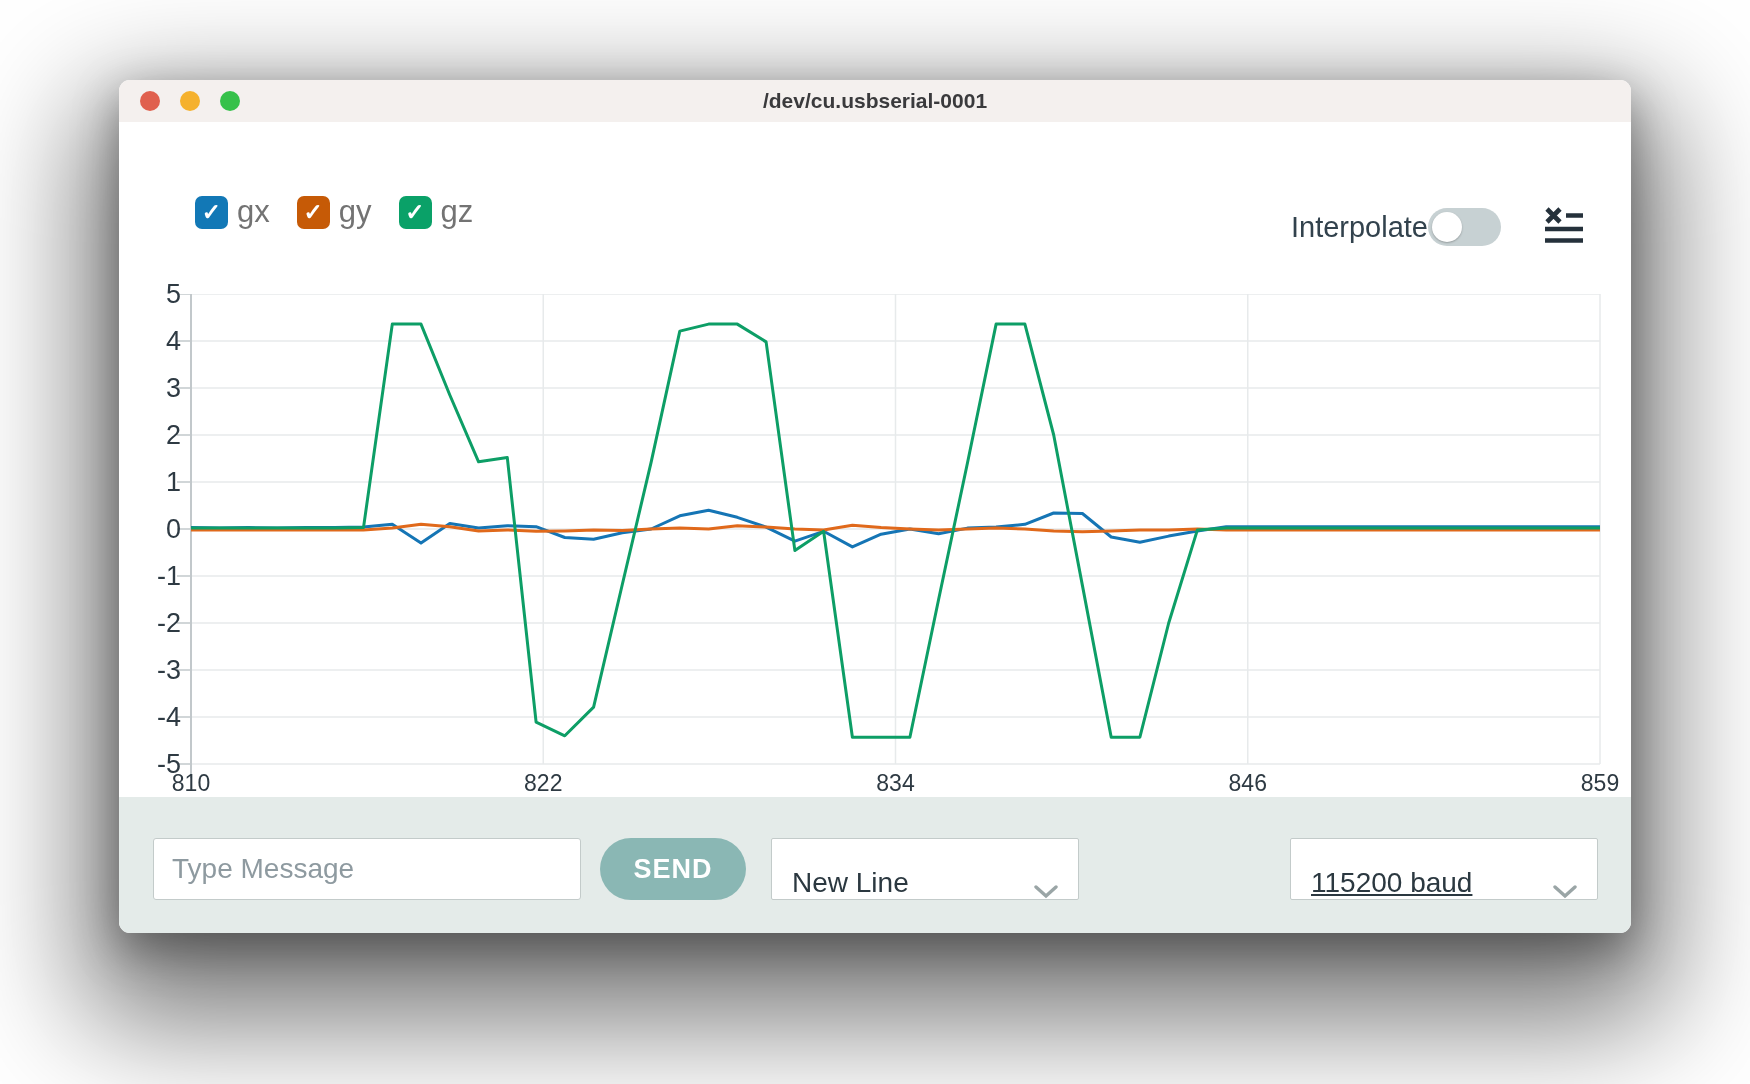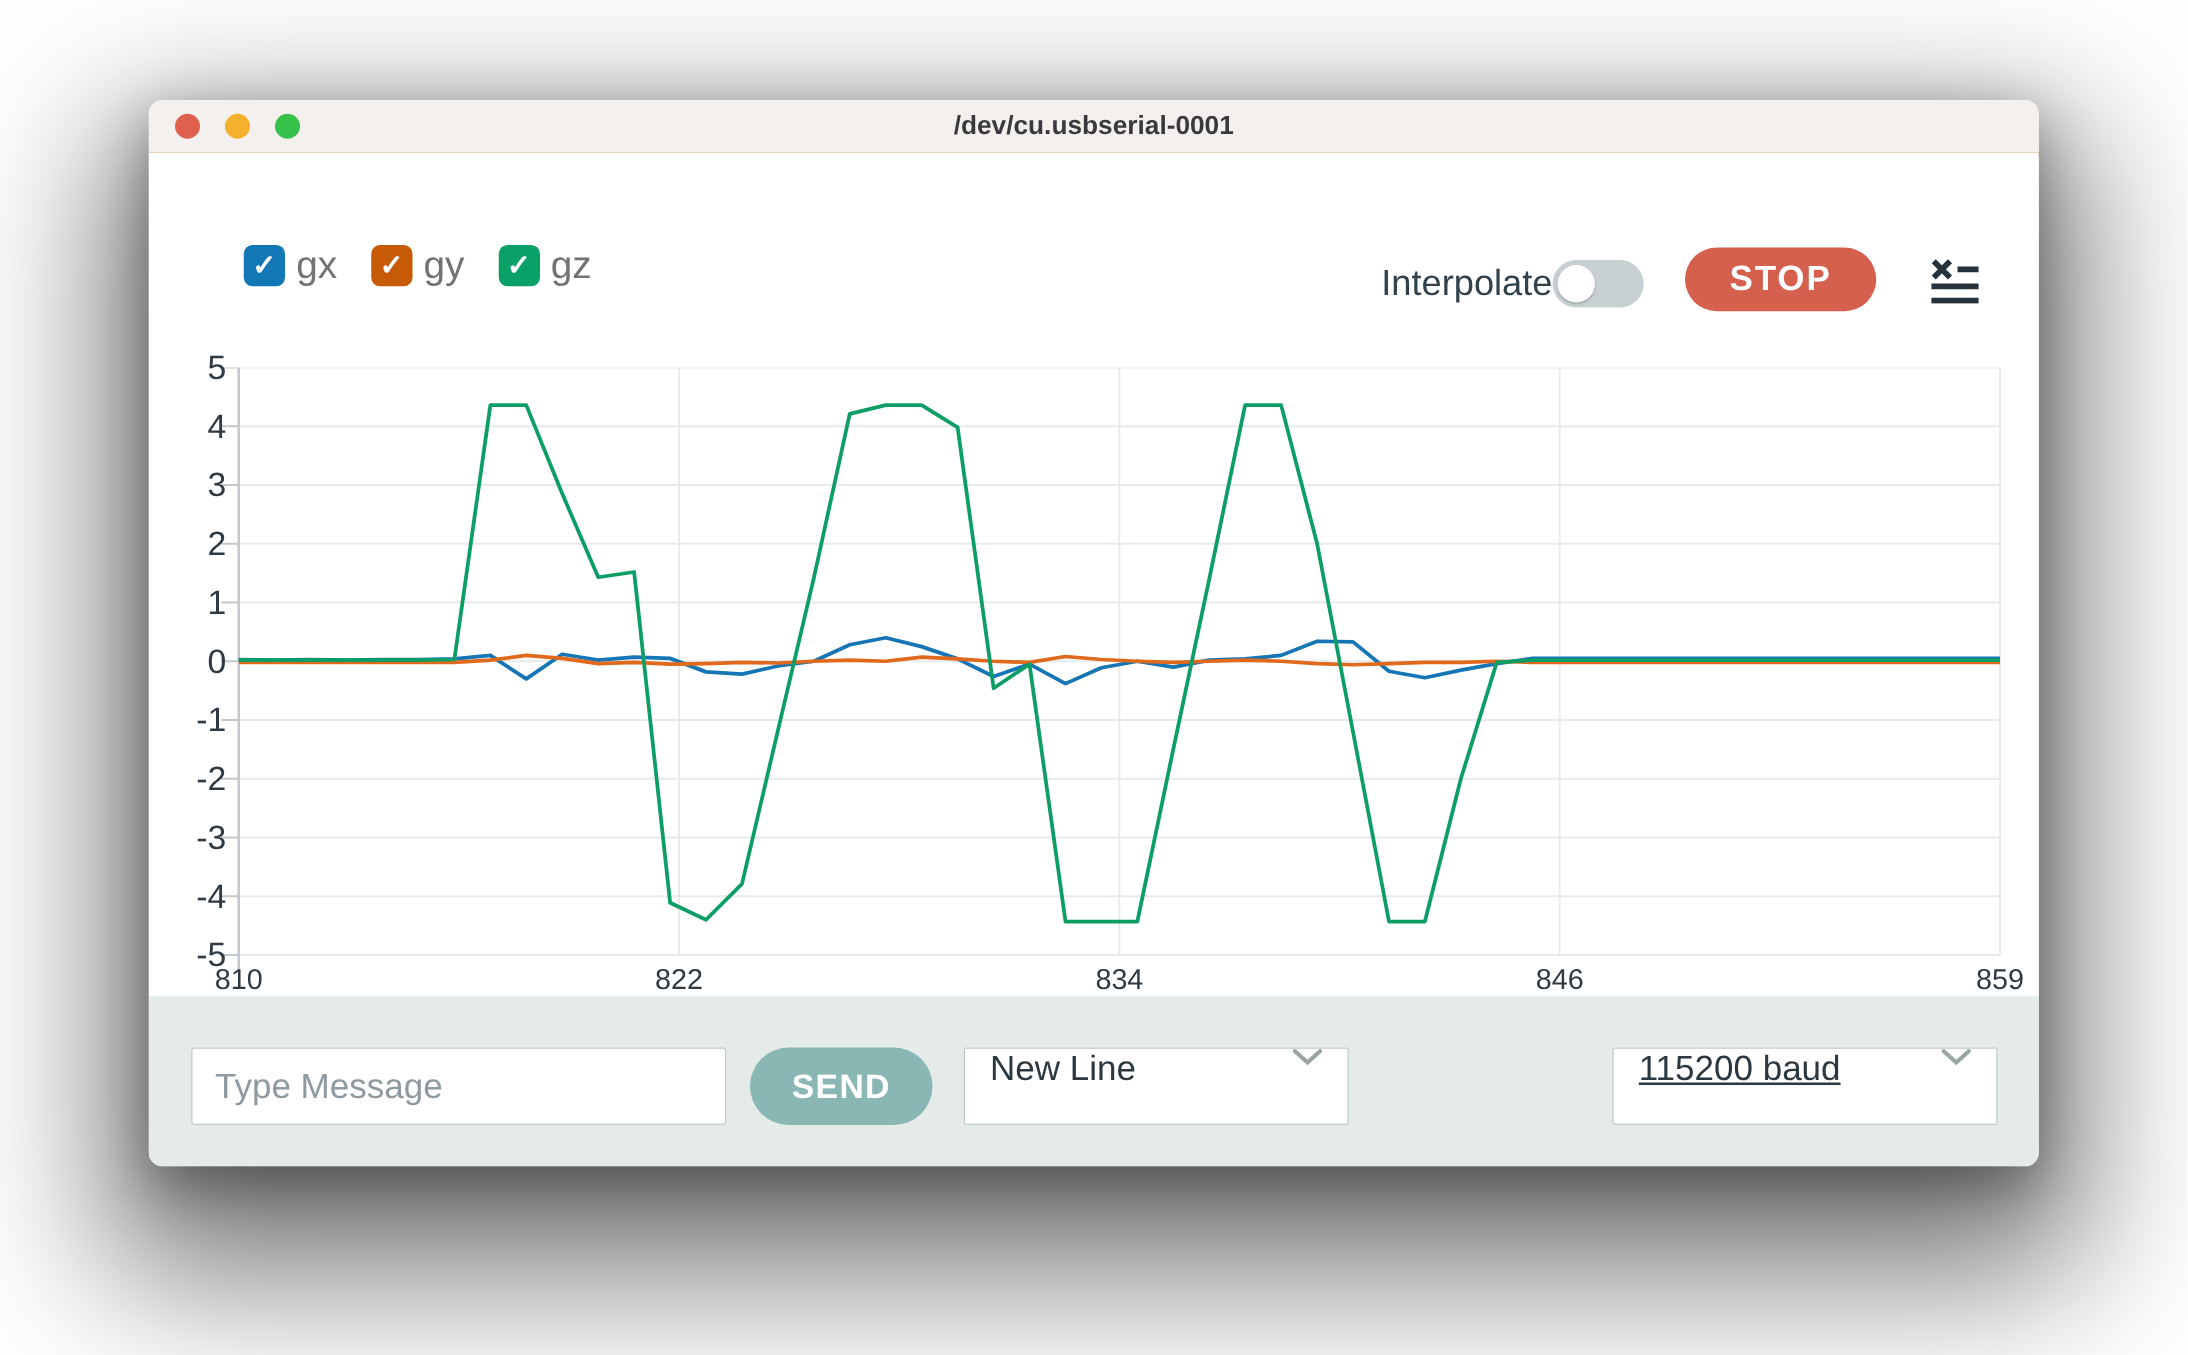"STOP" button.stop-btn { html: <button>STOP</button> -> none }
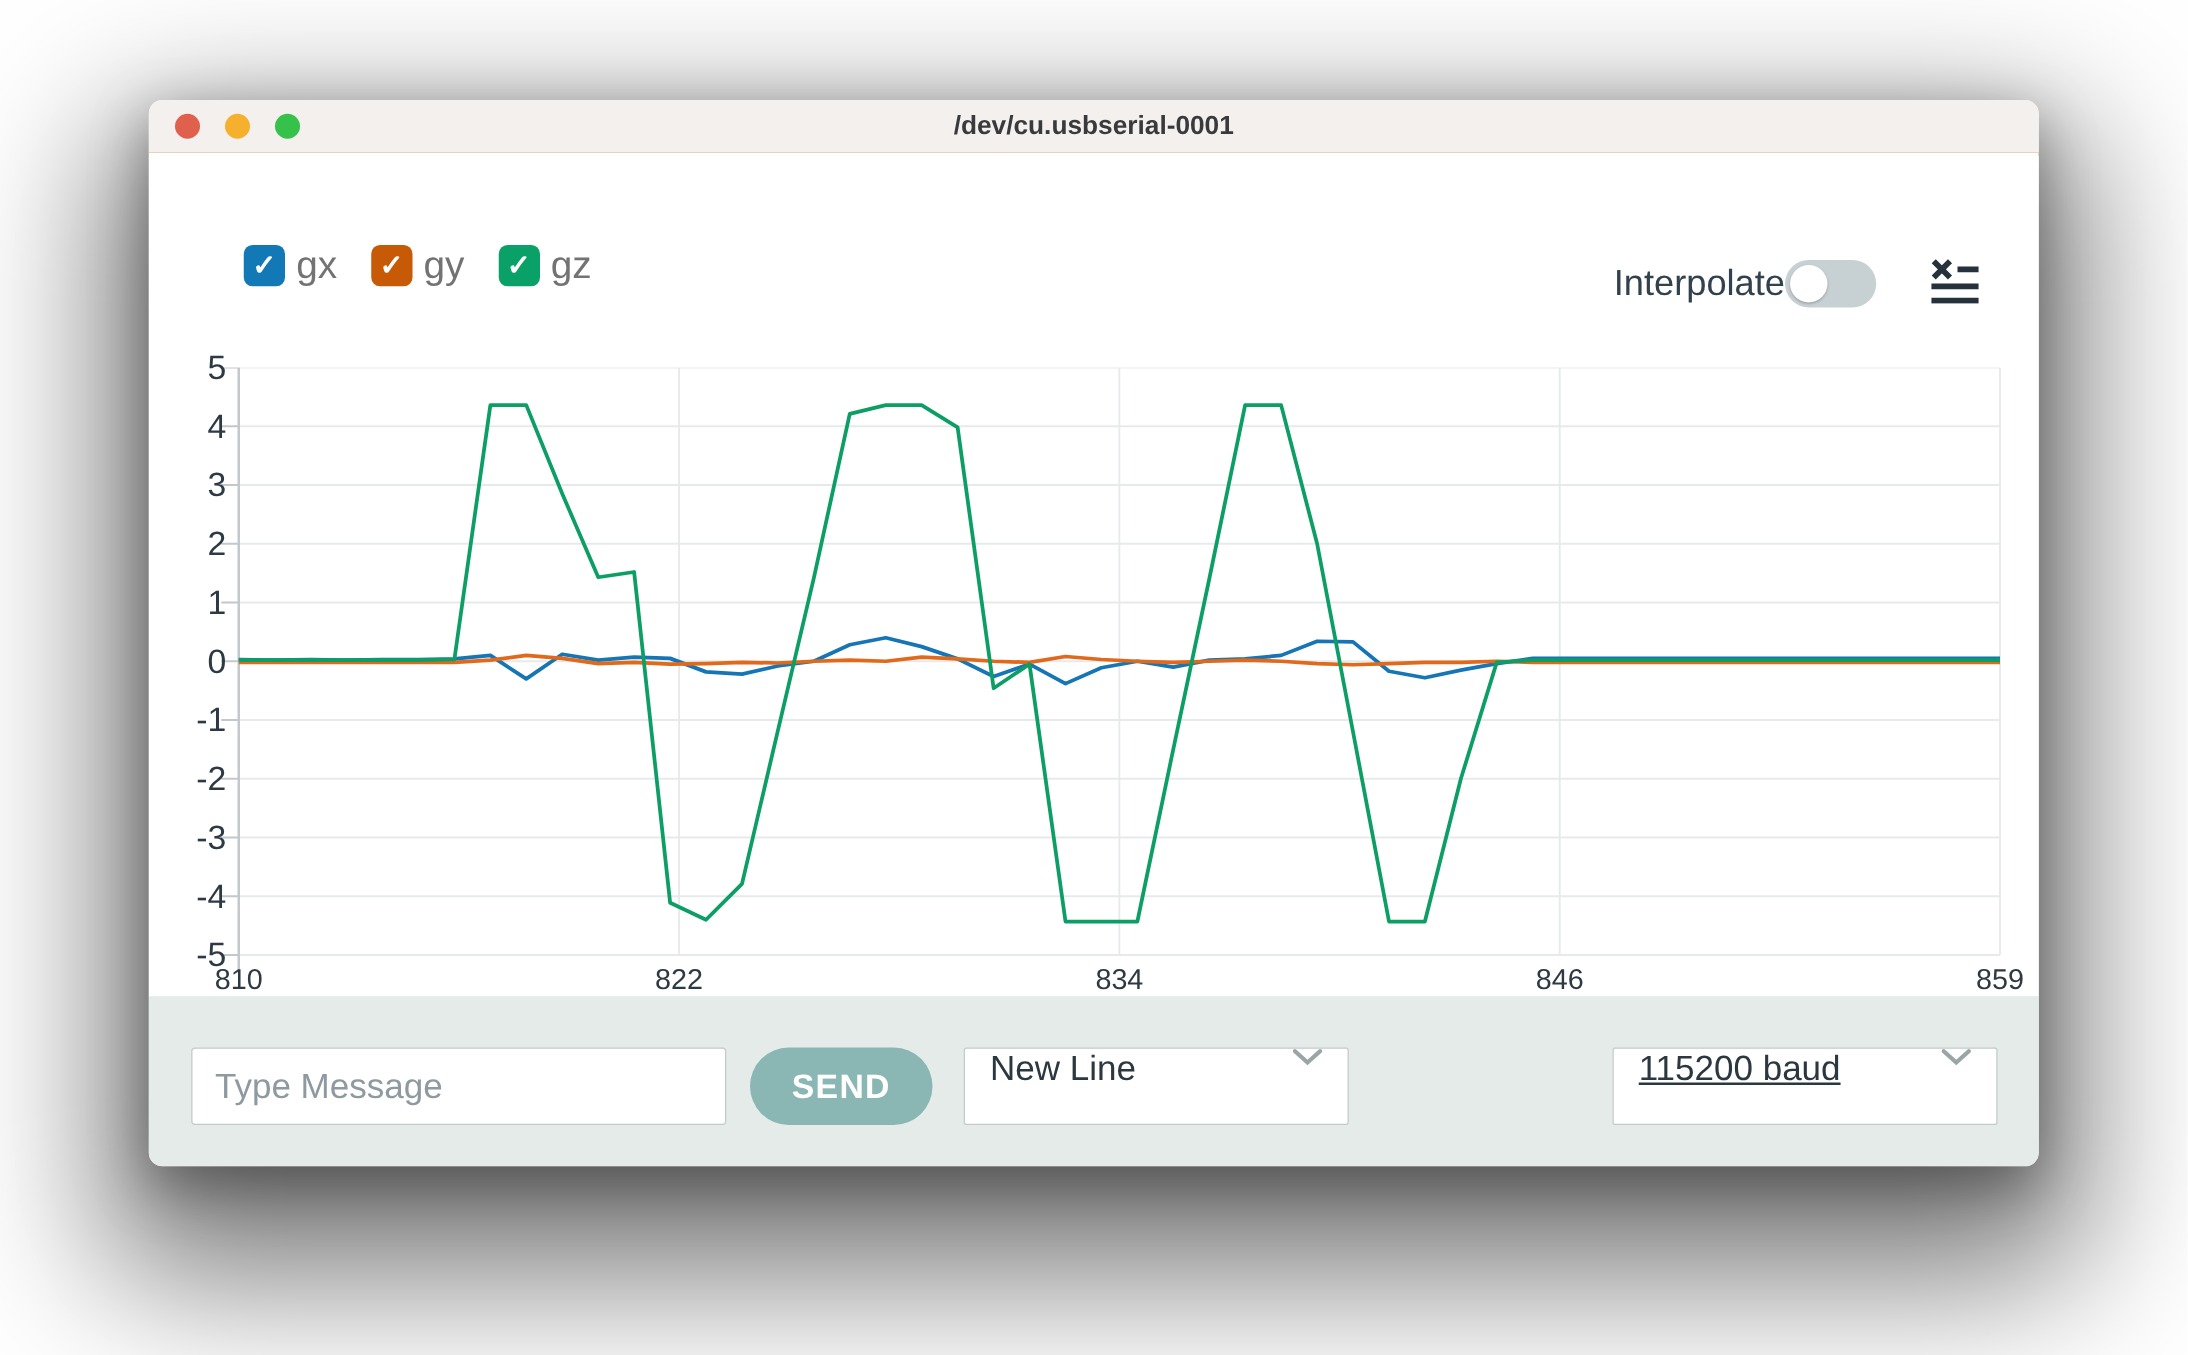"New Line" .select-box { align-items: flex-start -> flex-end }
